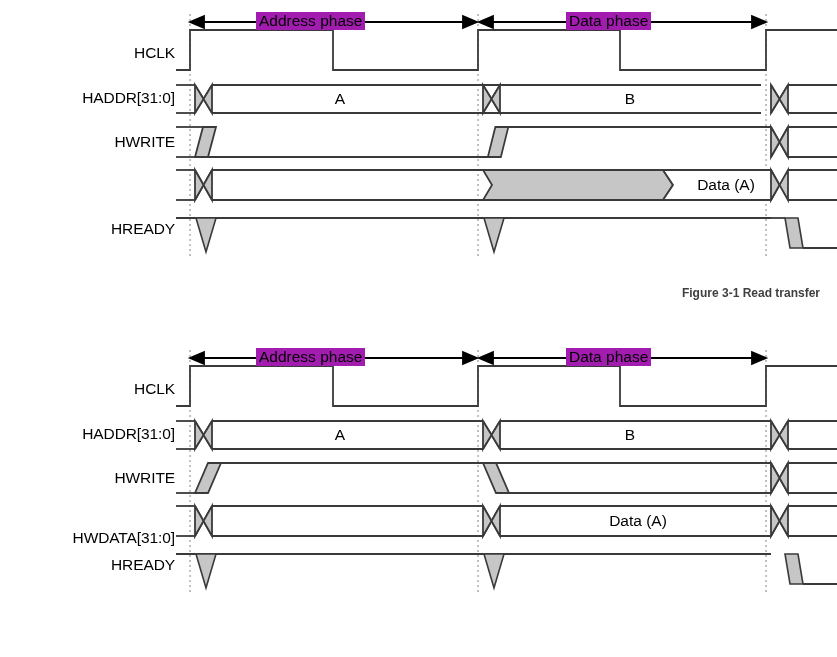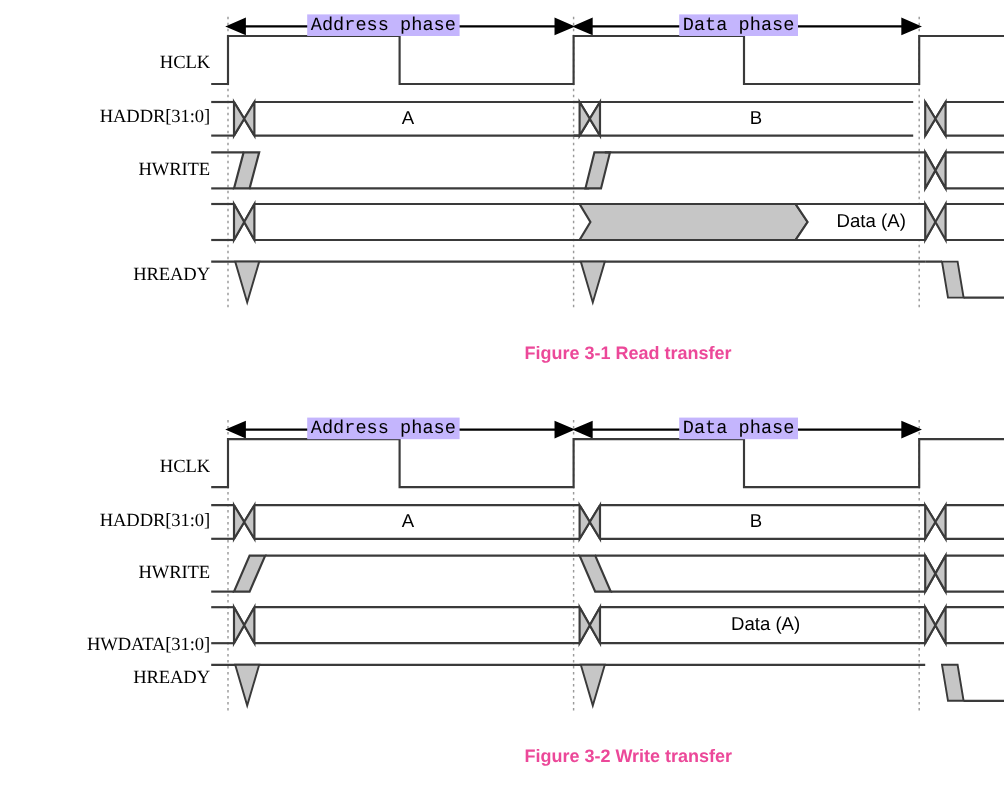"Address phase" .phase-label { background: #c4b5fd -> #a21caf; font-family: Liberation Mono, monospace -> Liberation Sans, sans-serif }
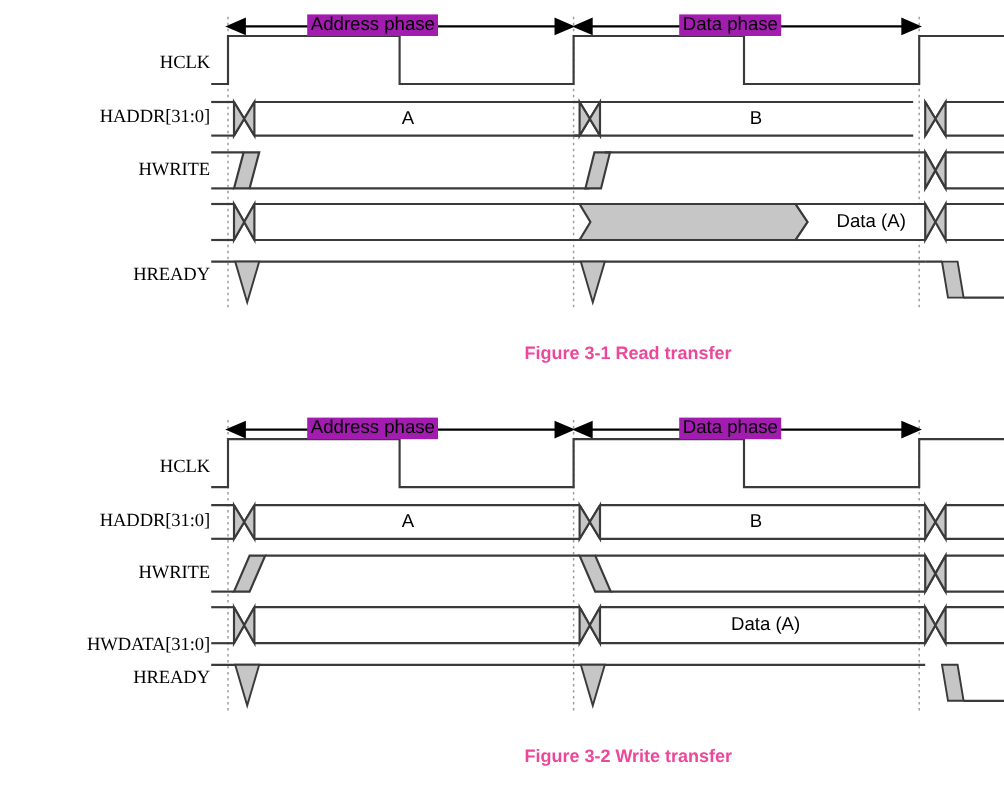"HCLK" .sig-label { font-family: Liberation Serif, serif -> Liberation Sans, sans-serif }
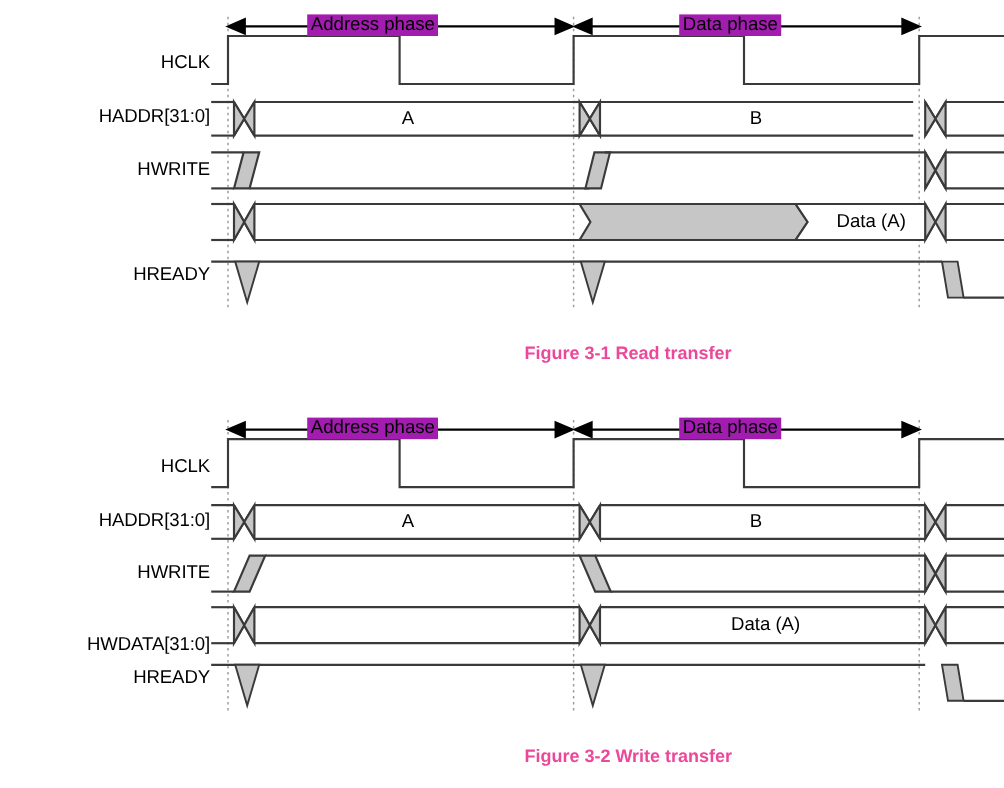"Figure 3-1 Read transfer" .caption { color: #ec4899 -> #404040; font-size: 15px -> 12px; text-align: left -> right }
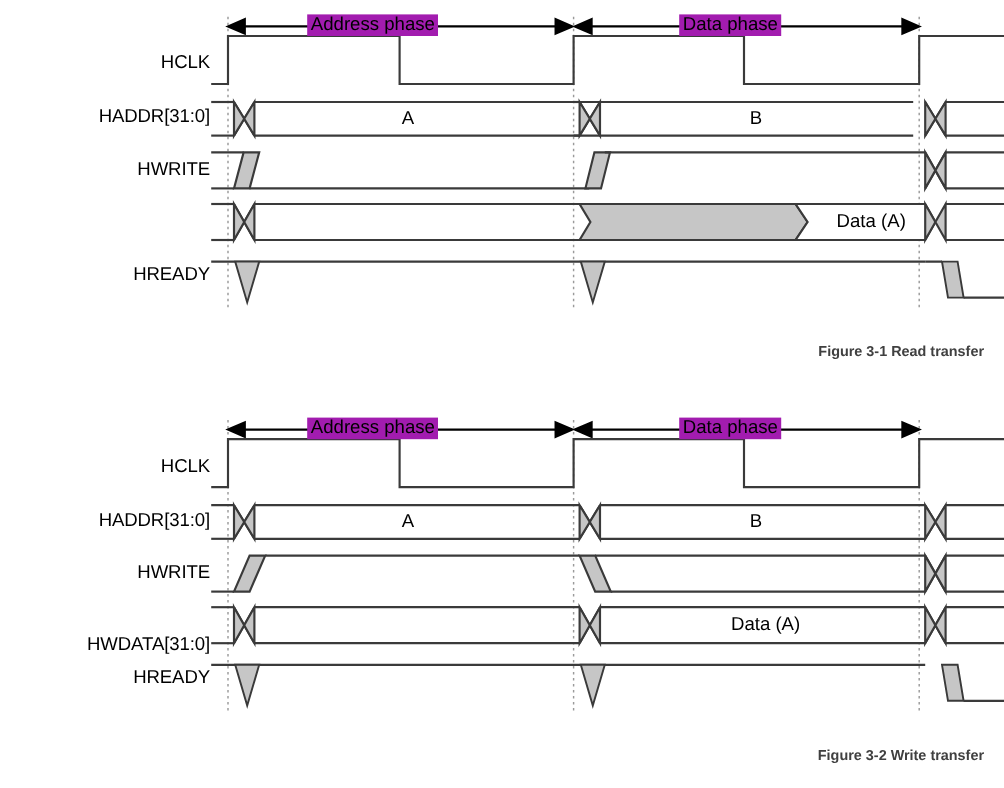"Figure 3-2 Write transfer" span.caption { html: <span>Figure 3-2 Write transfer</span> -> none }
